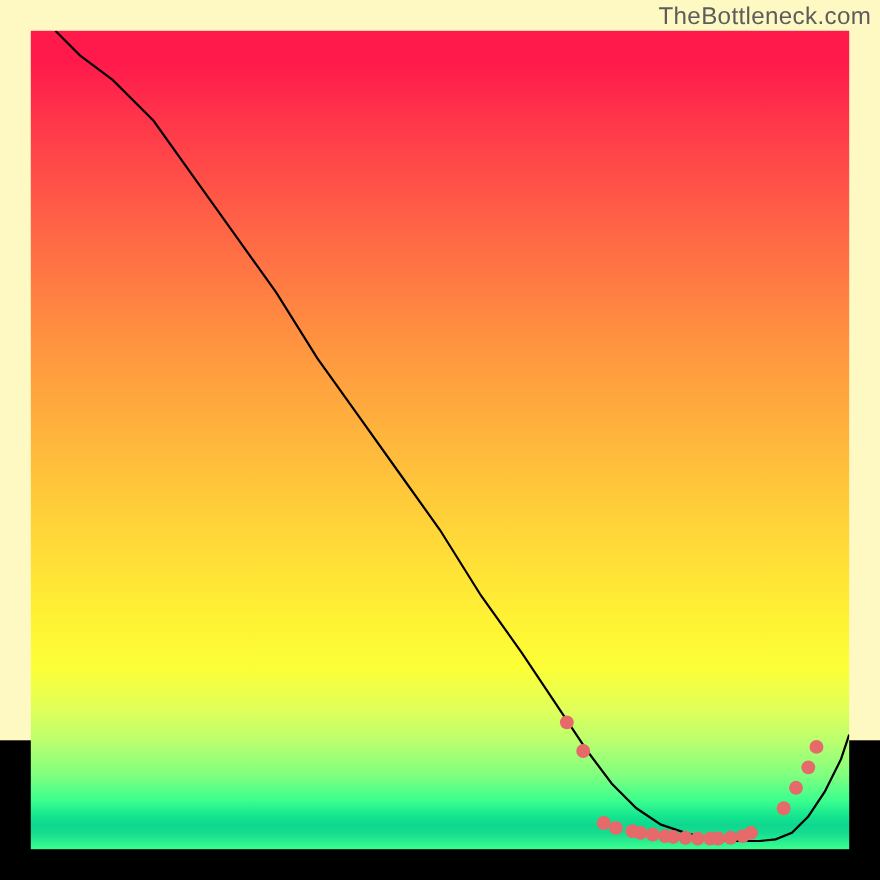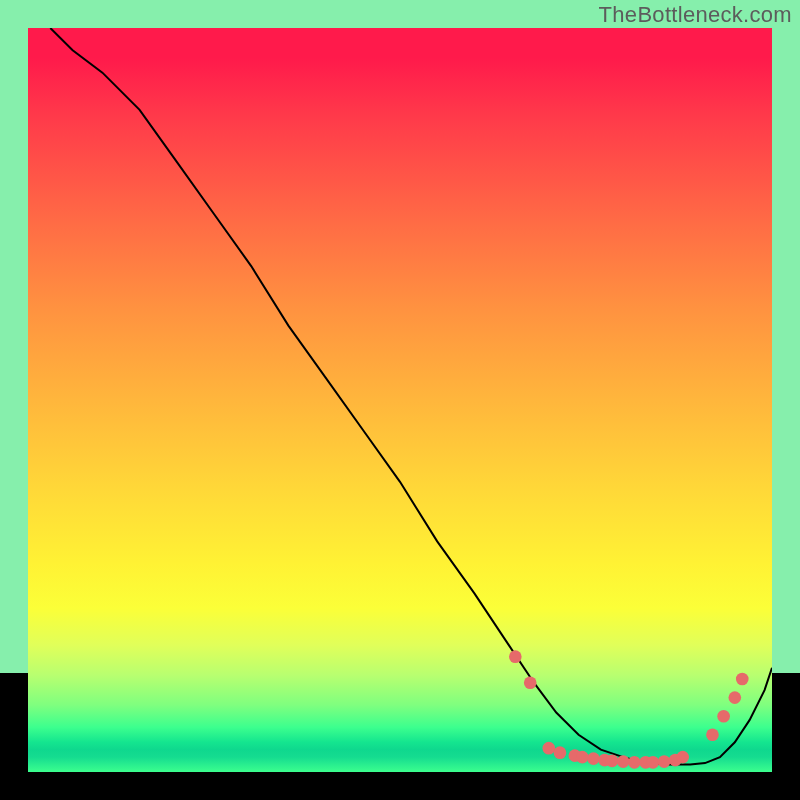"TheBottleneck.com" .frame { background: #86efac -> #fef9c3 }
